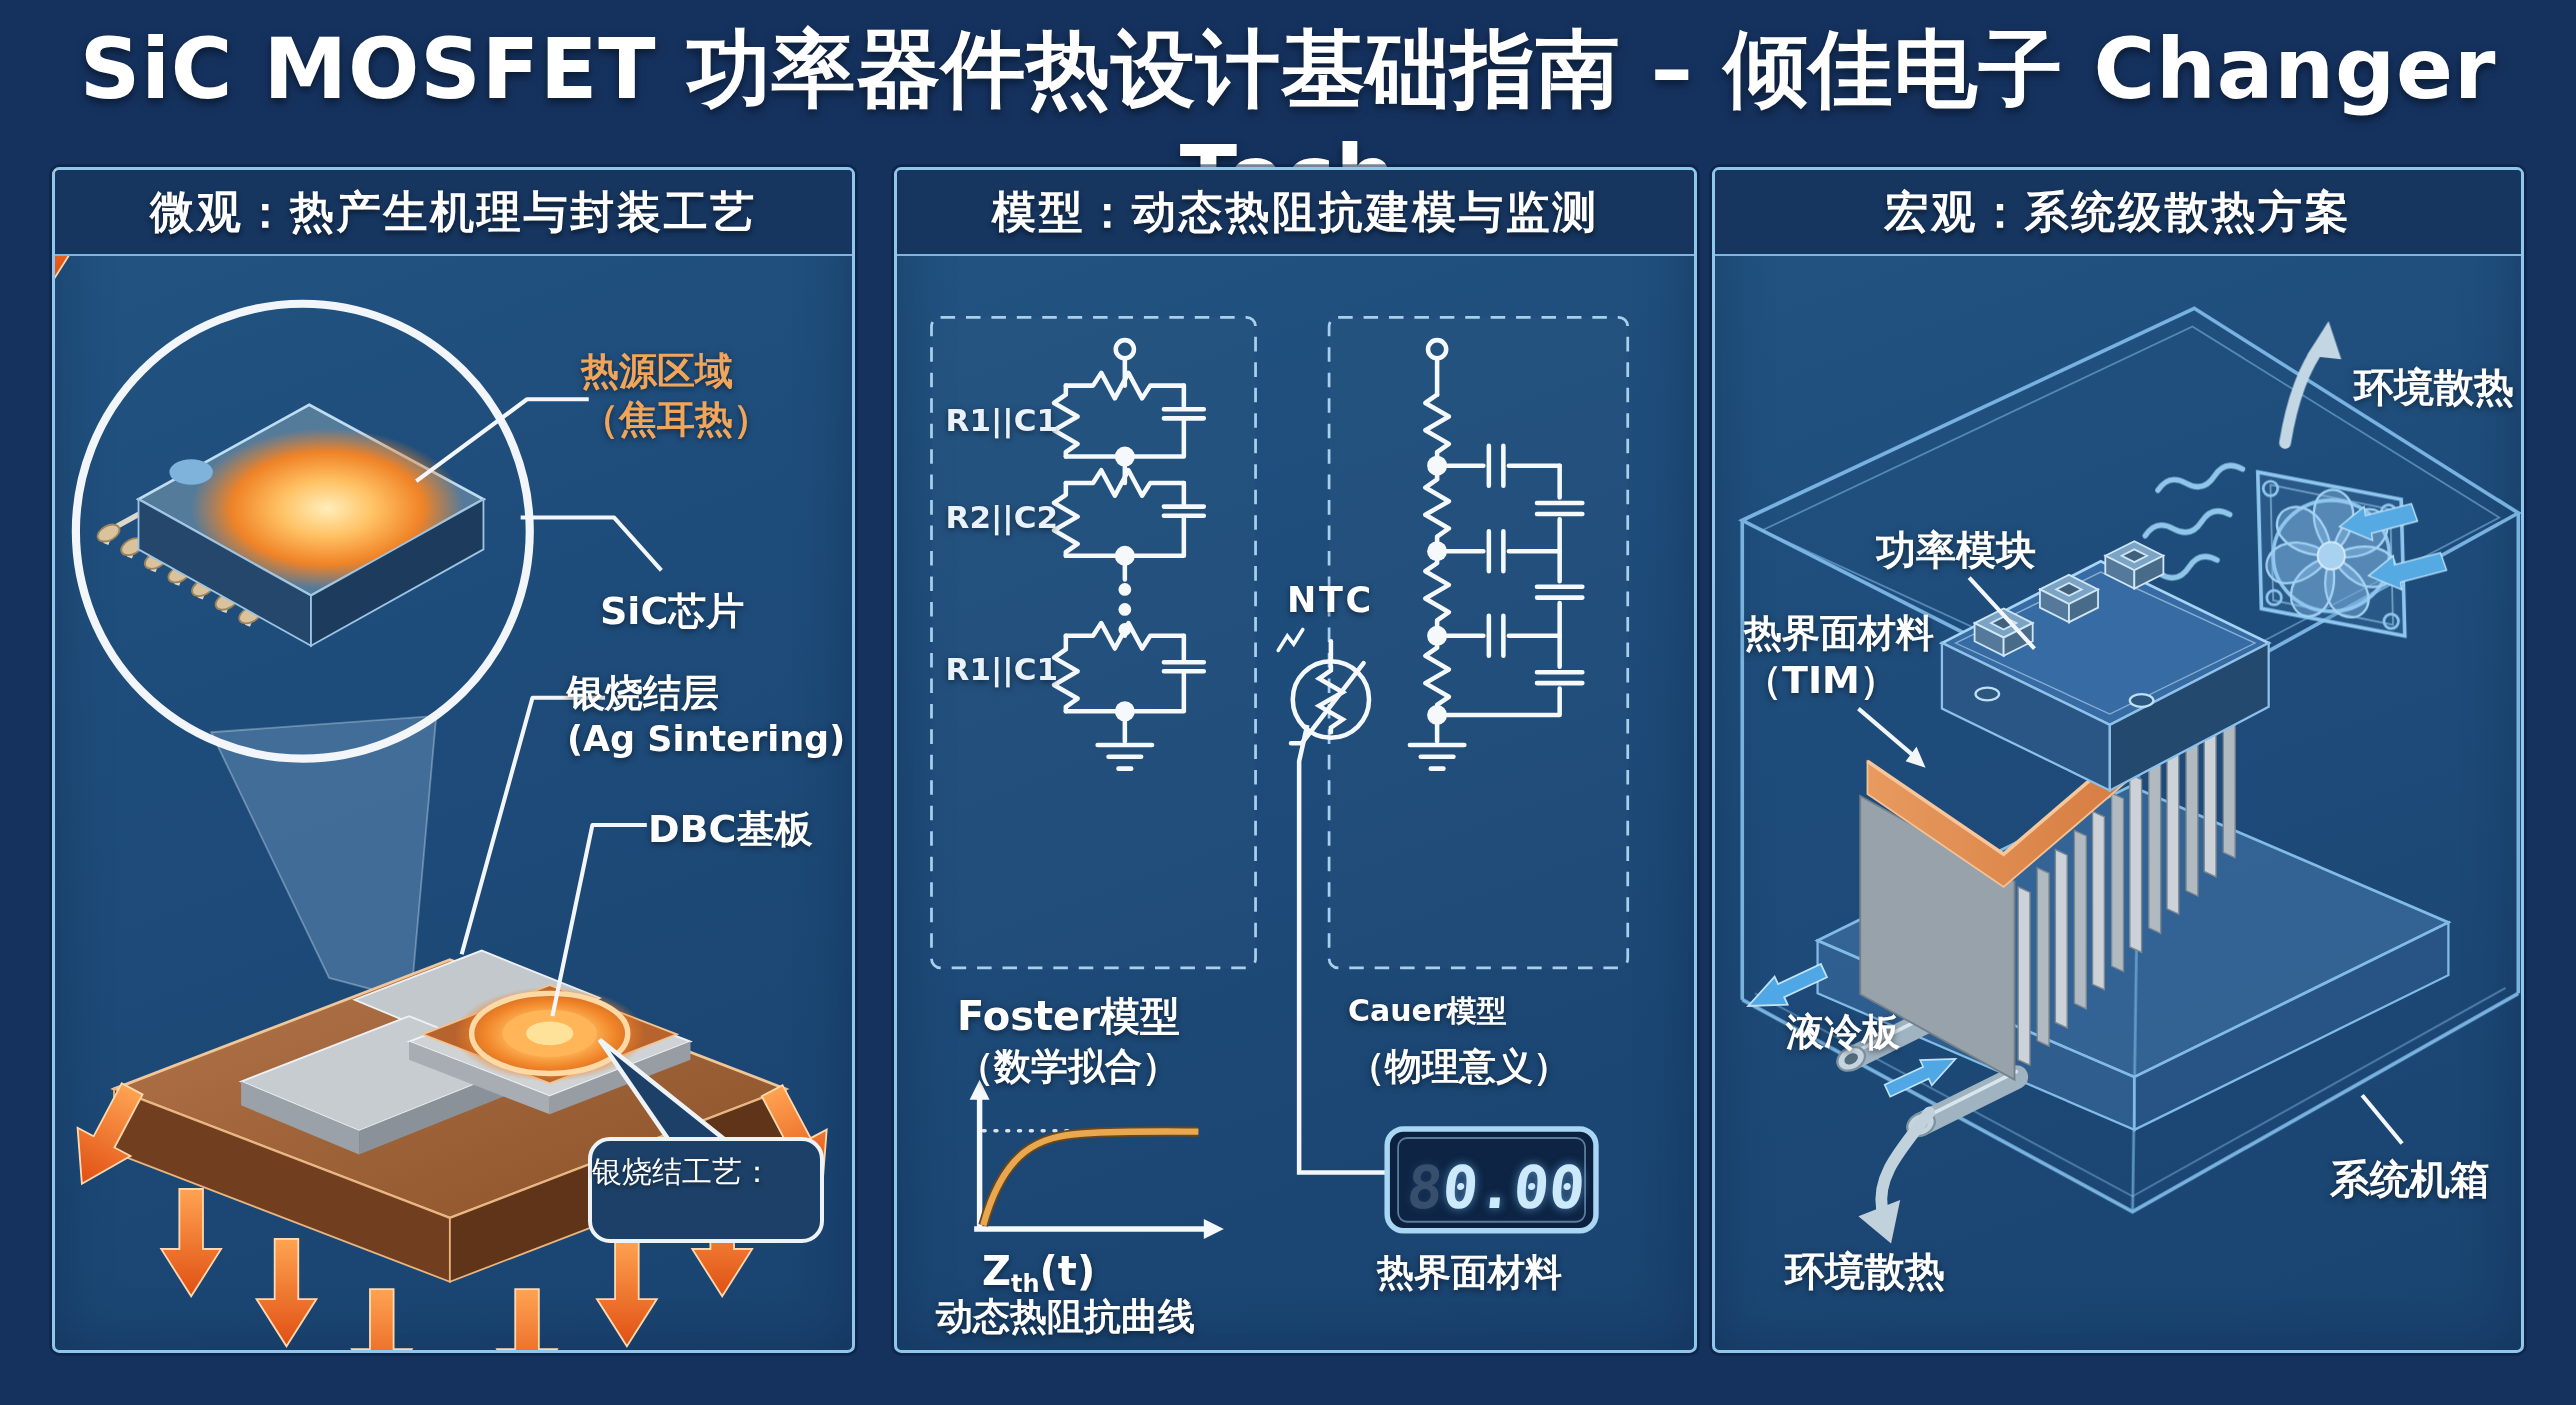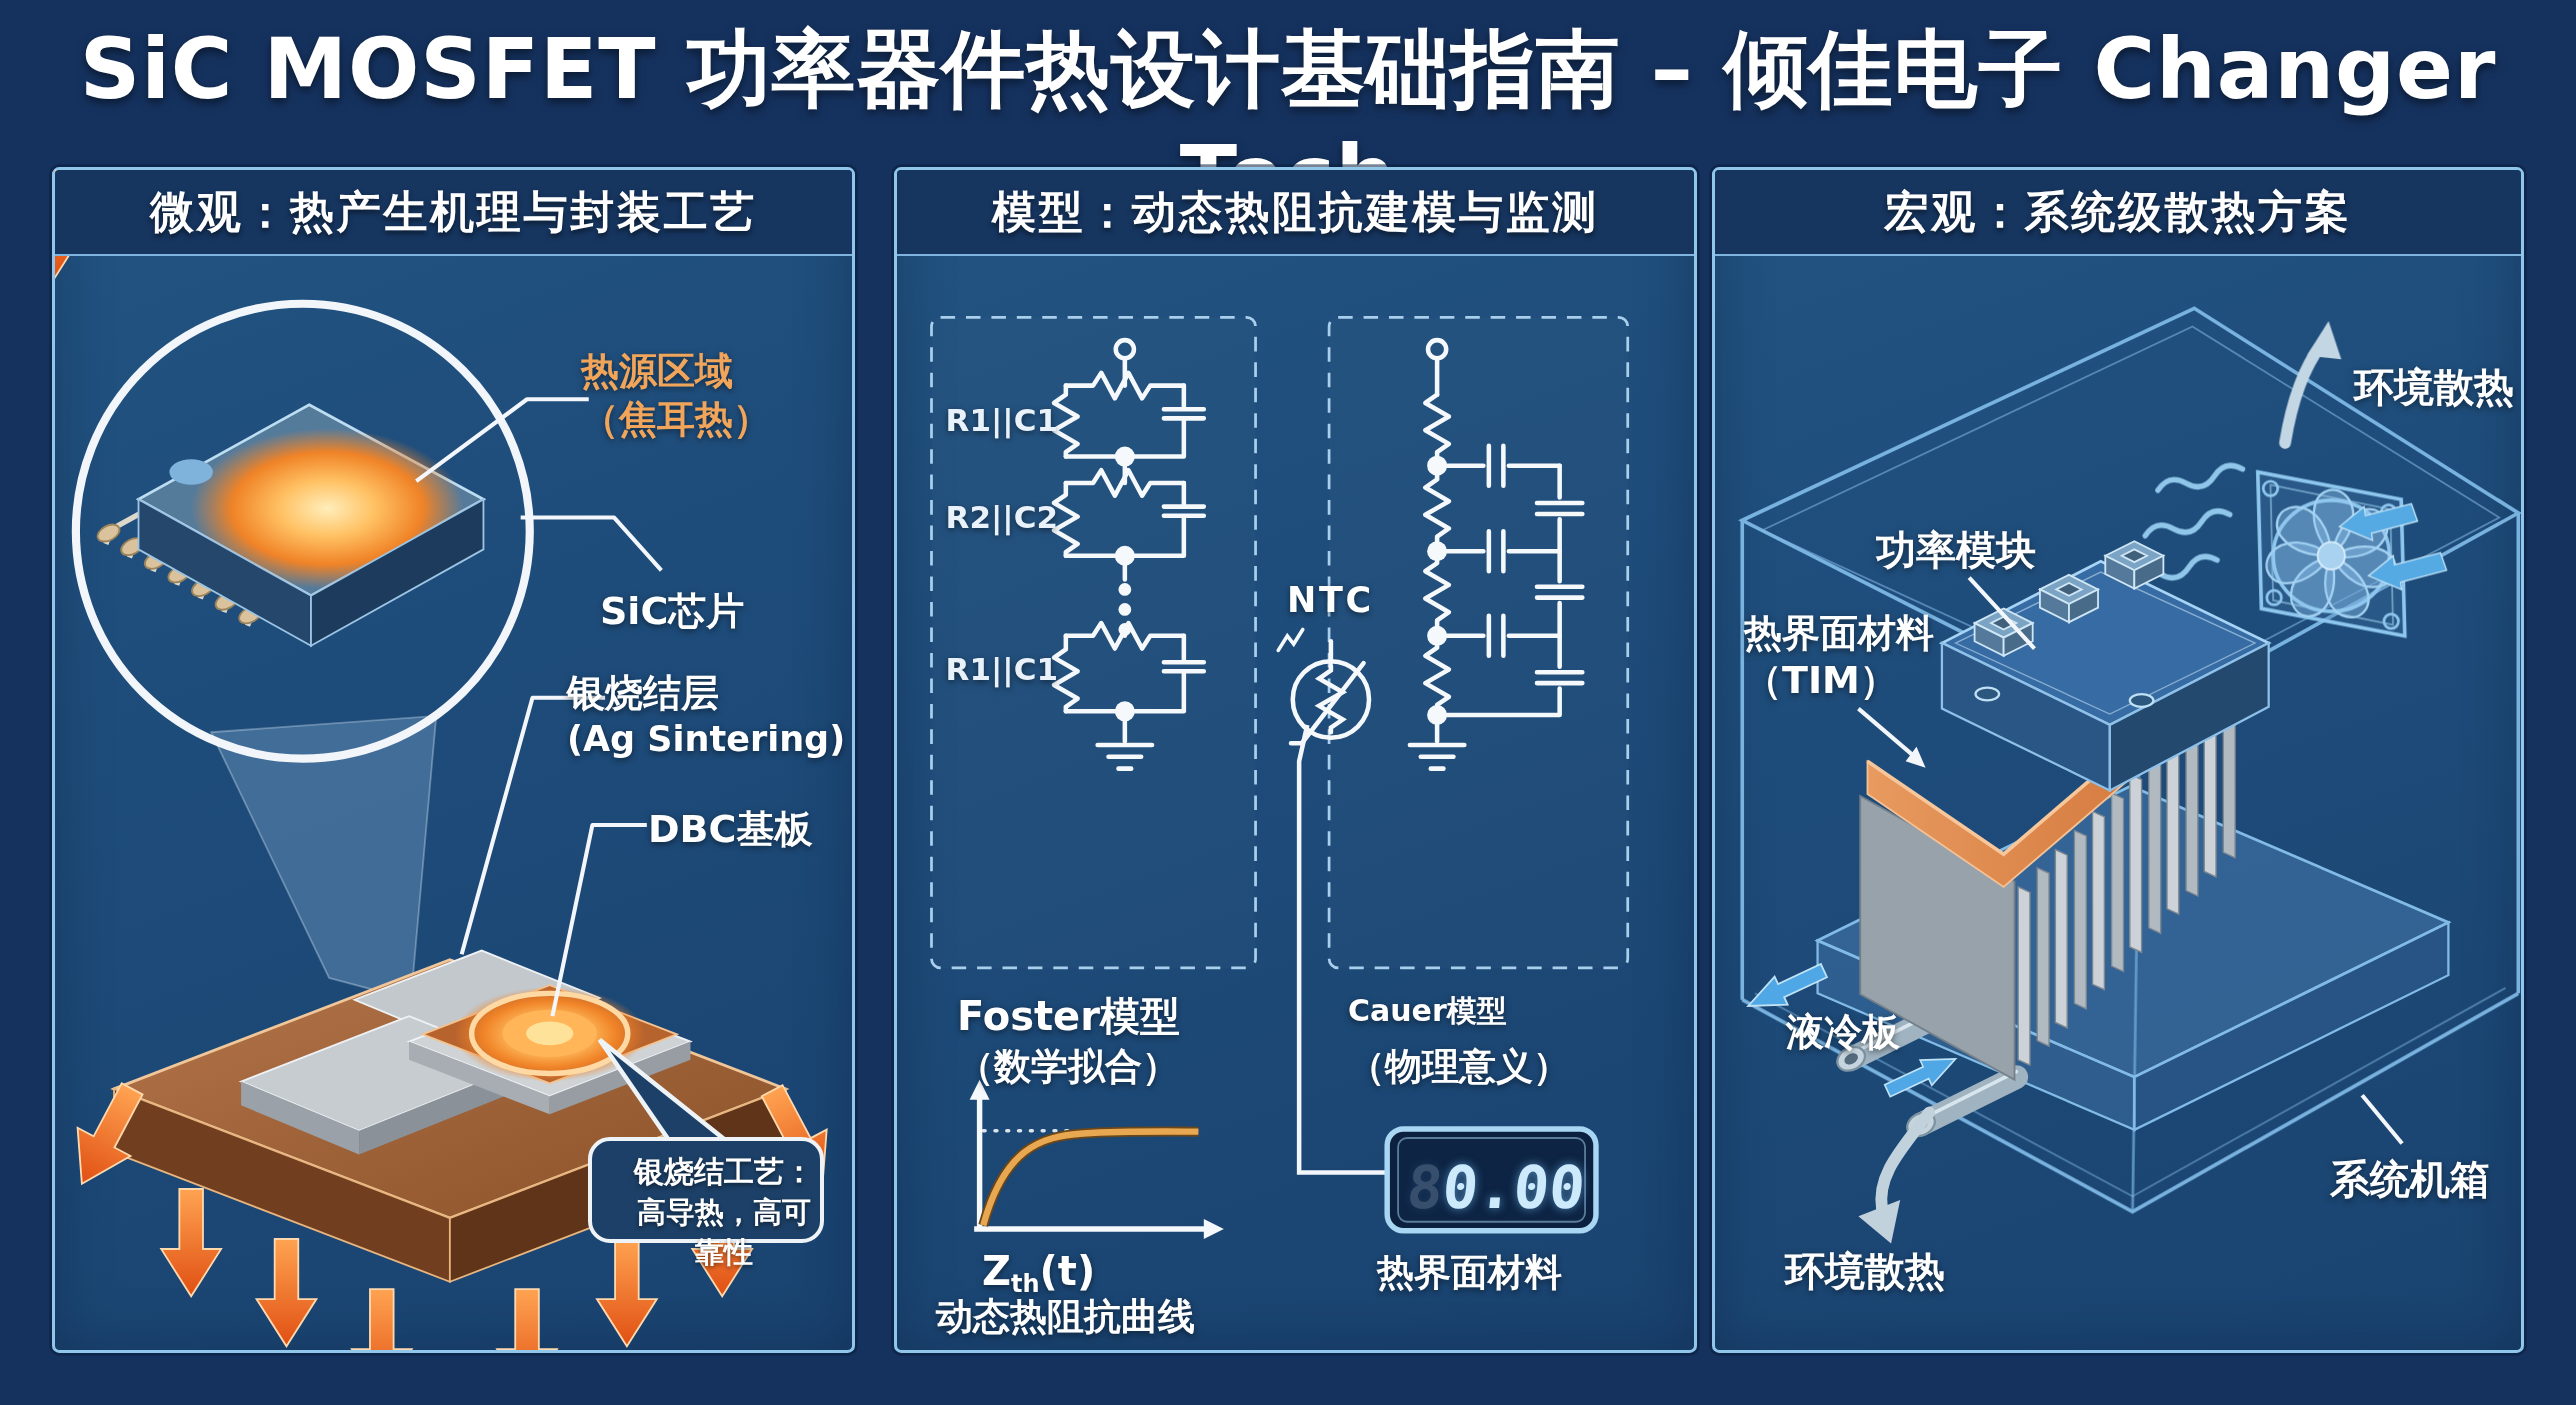"银烧结工艺：" .callout { font-weight: 700 -> 400; padding-left: 36px -> none; text-align: center -> left }
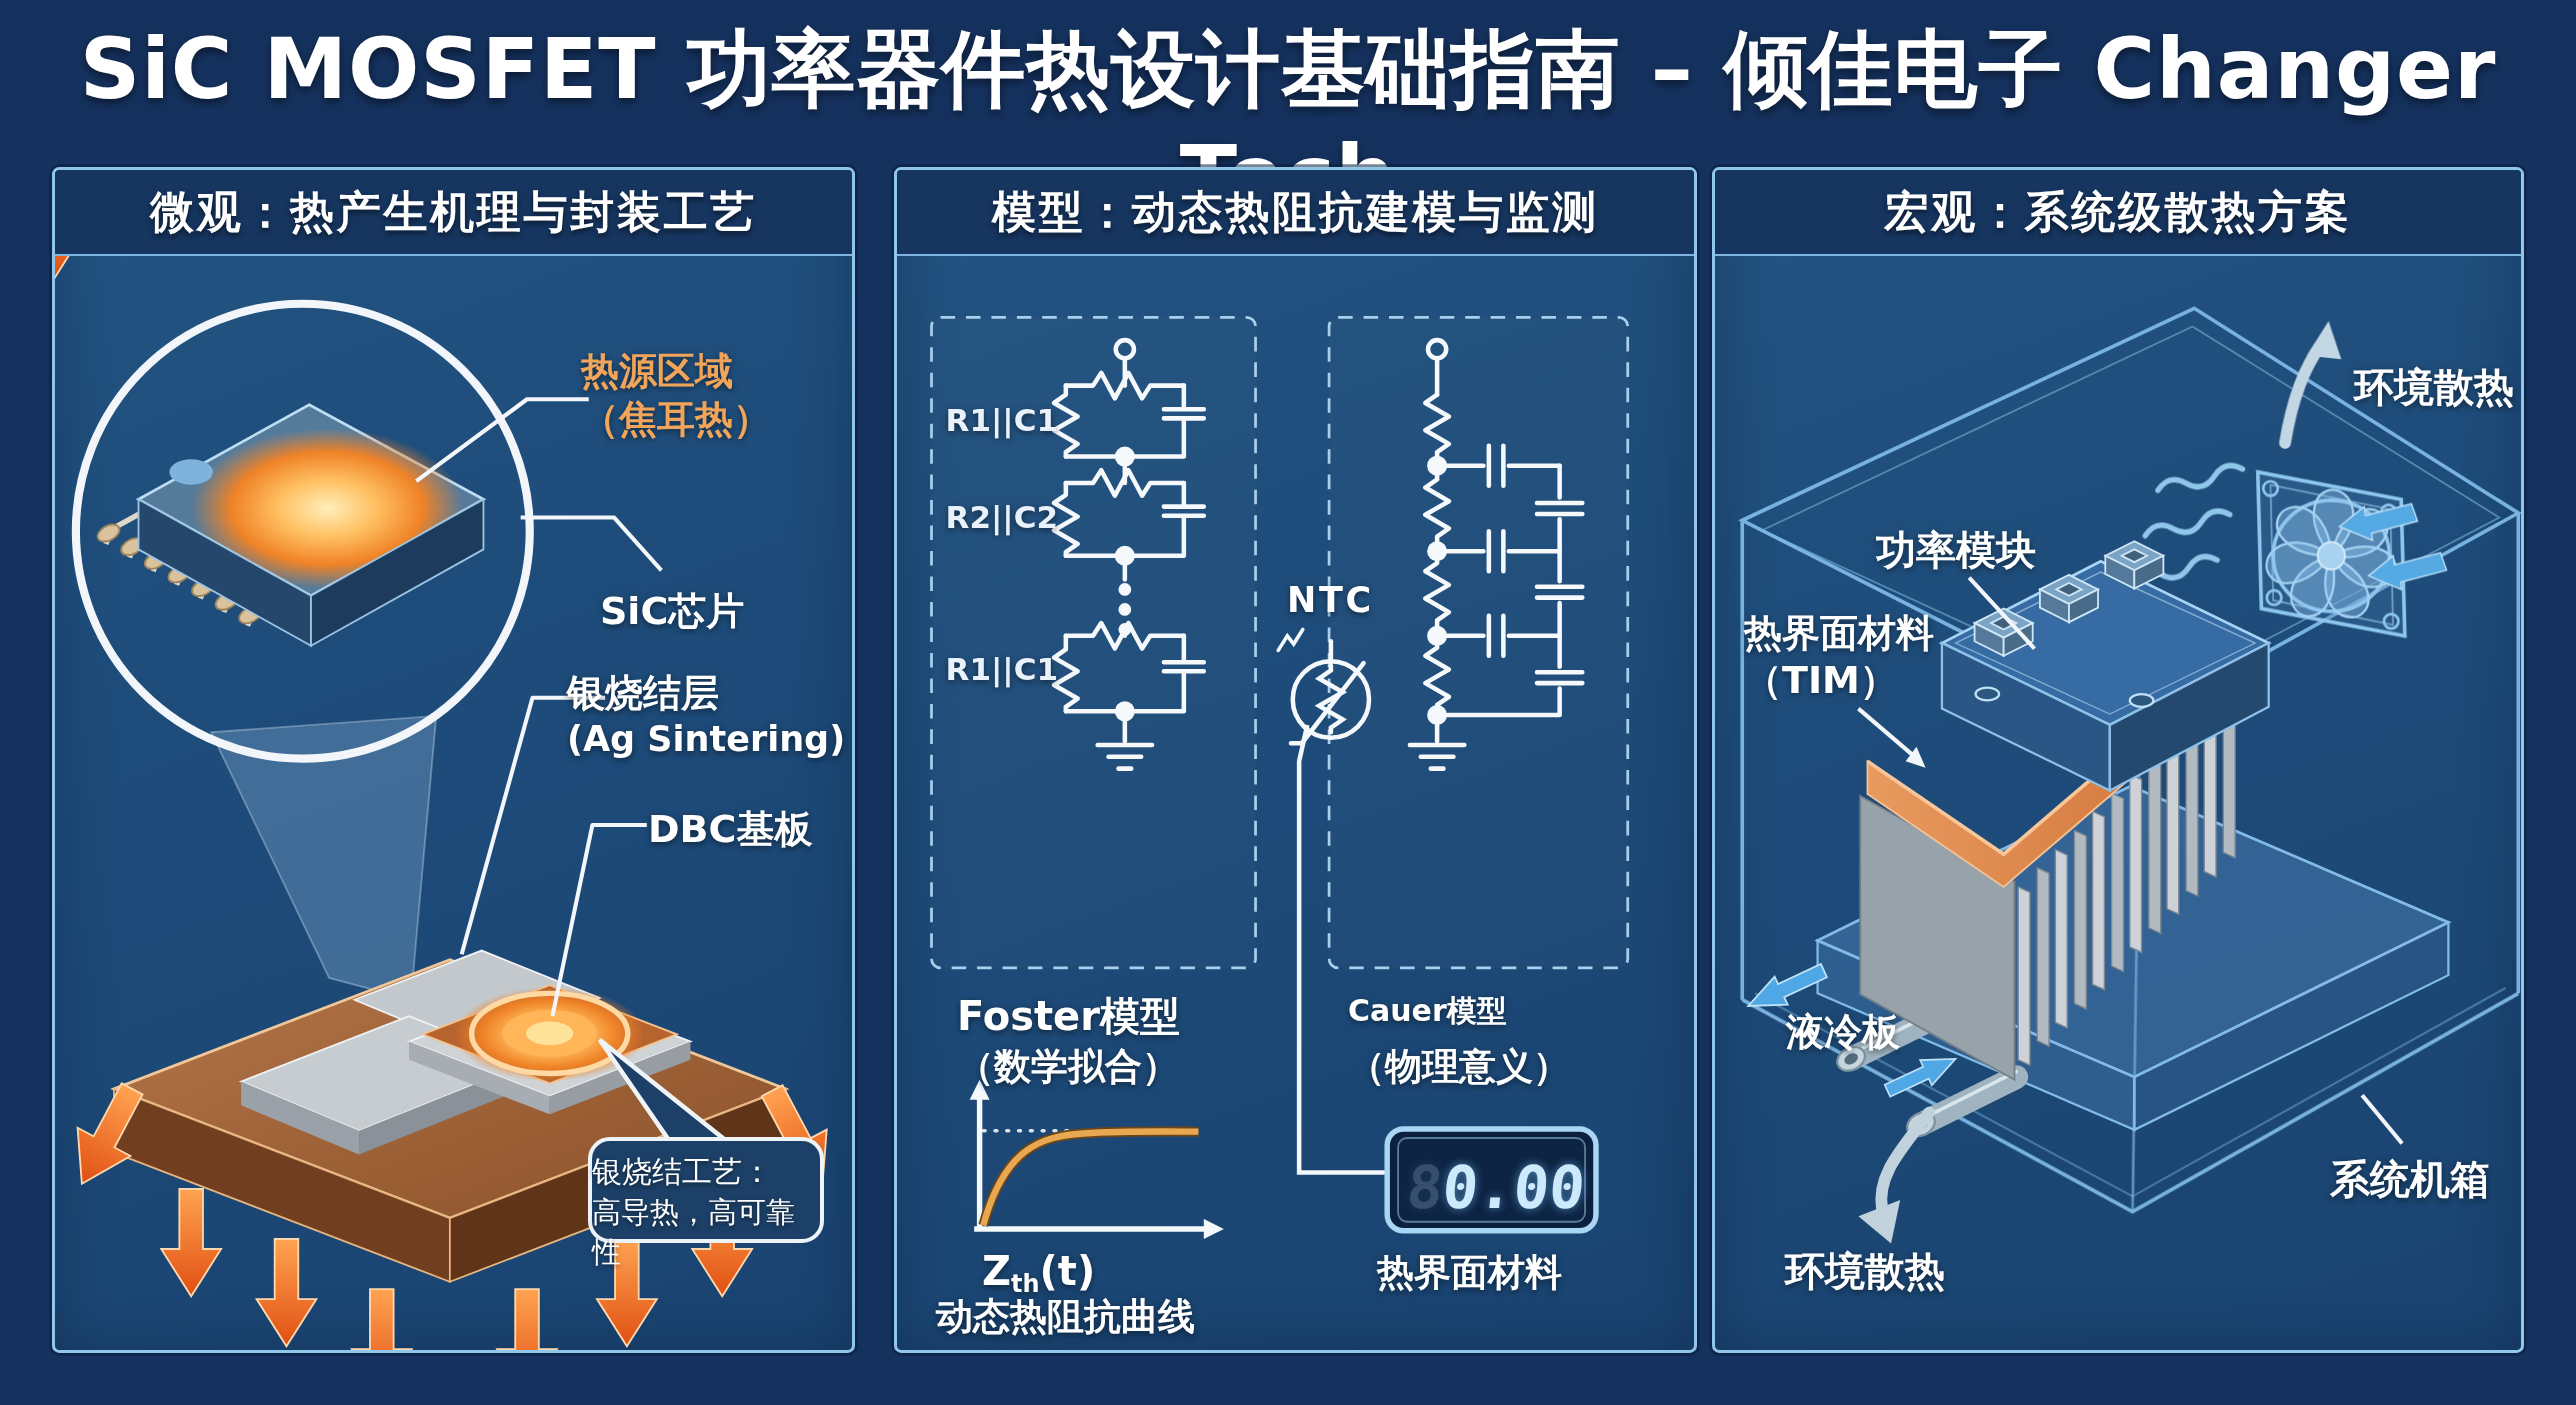"高导热，高可靠性" div { html: <div>高导热，高可靠性</div> -> none }
